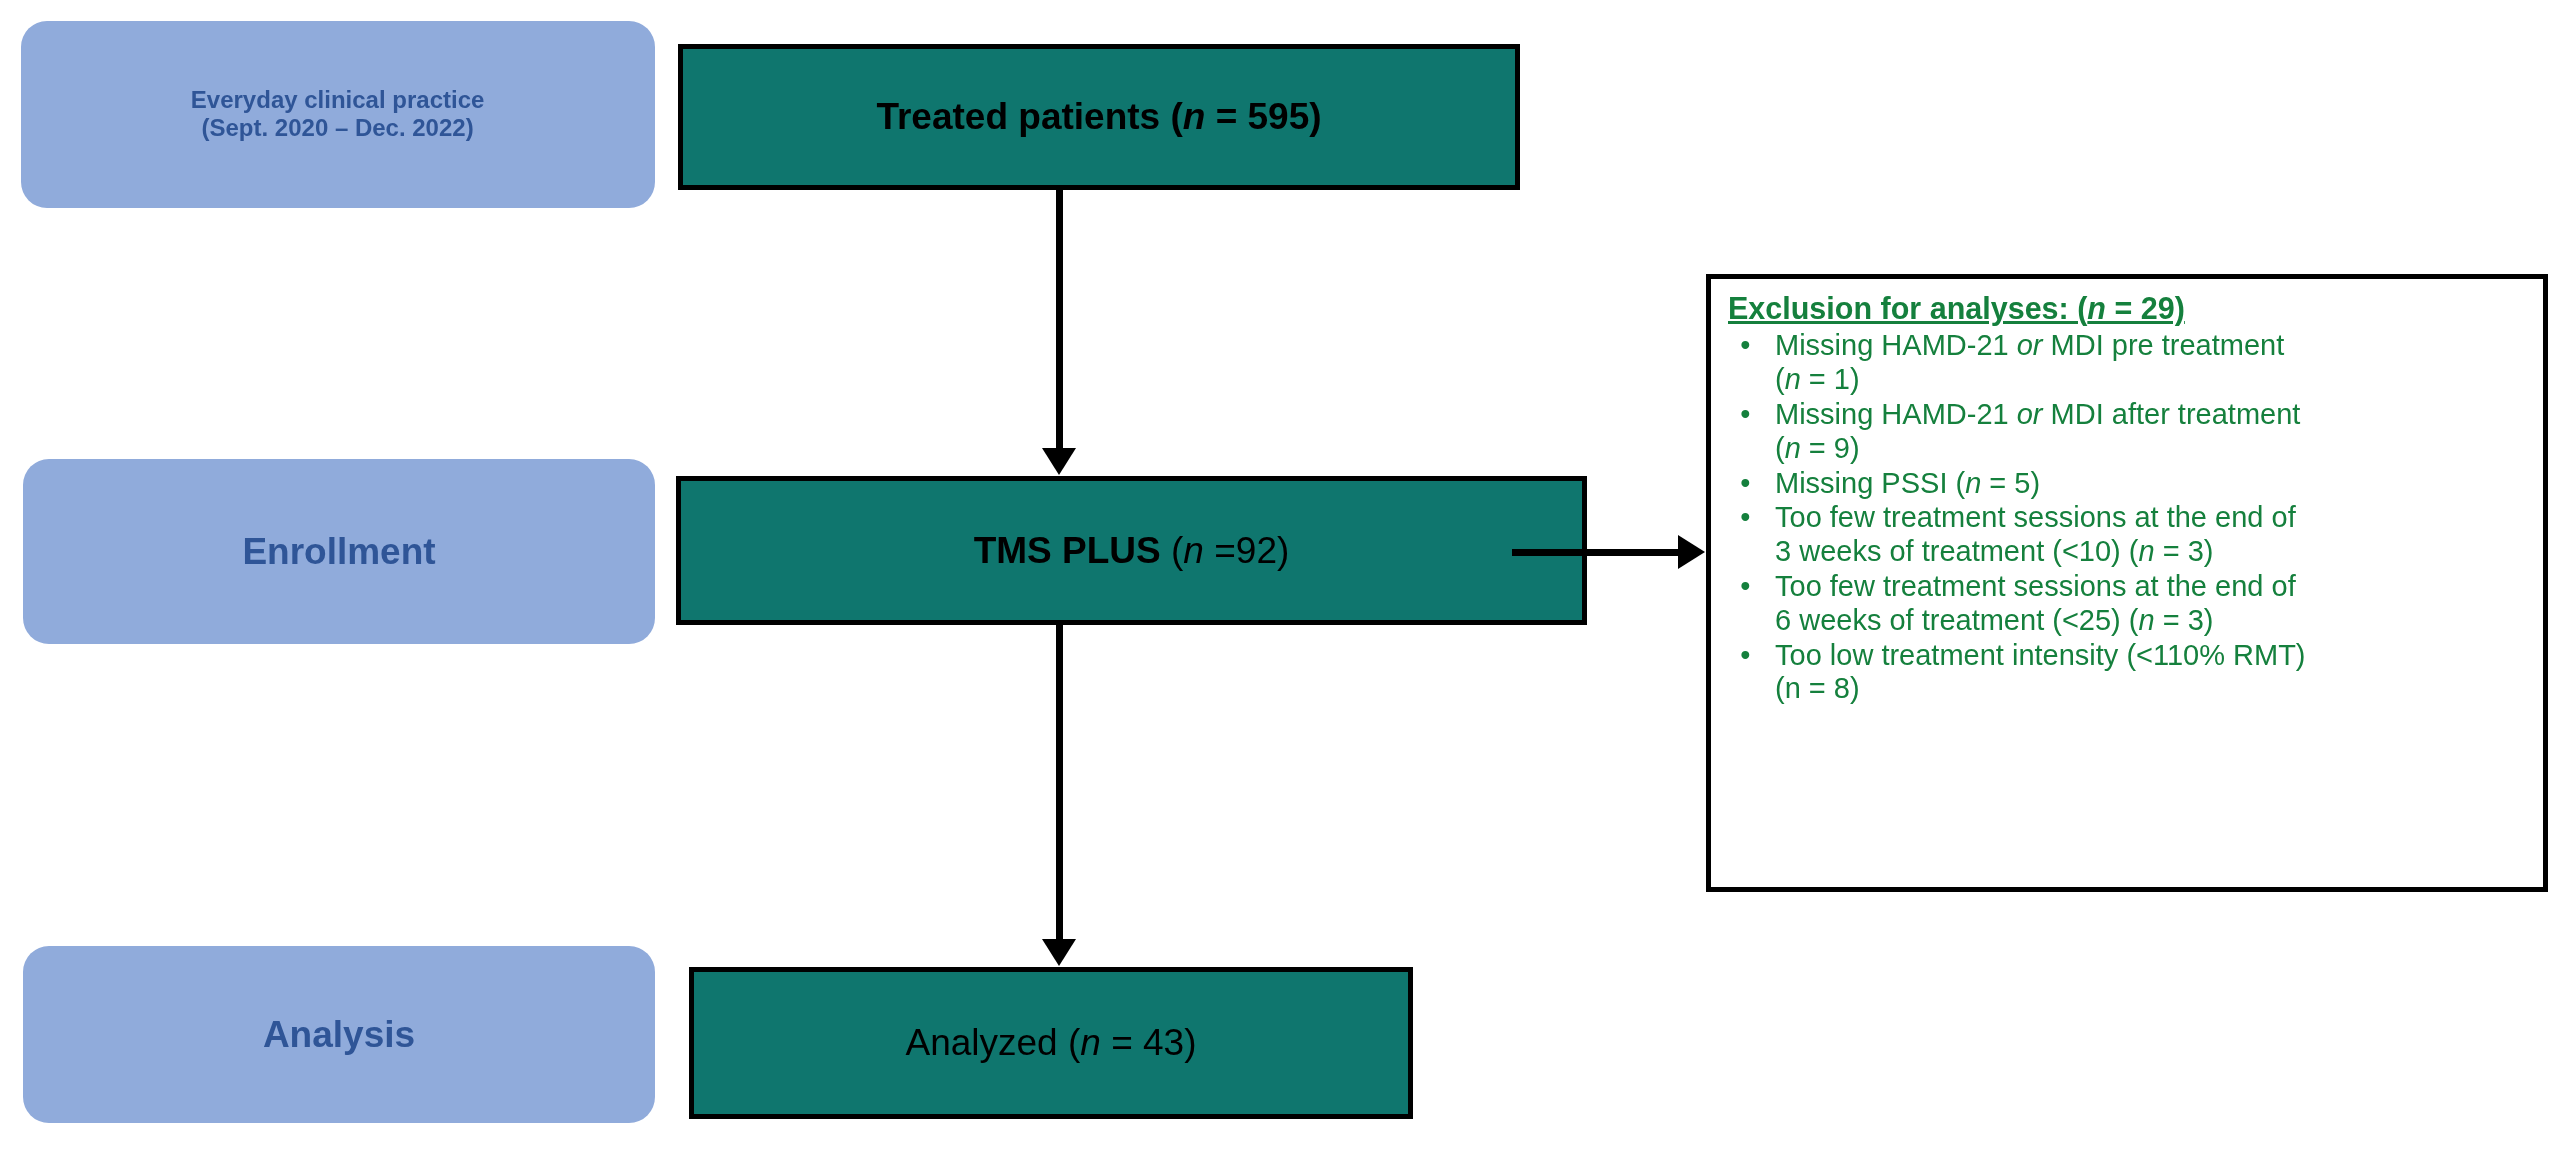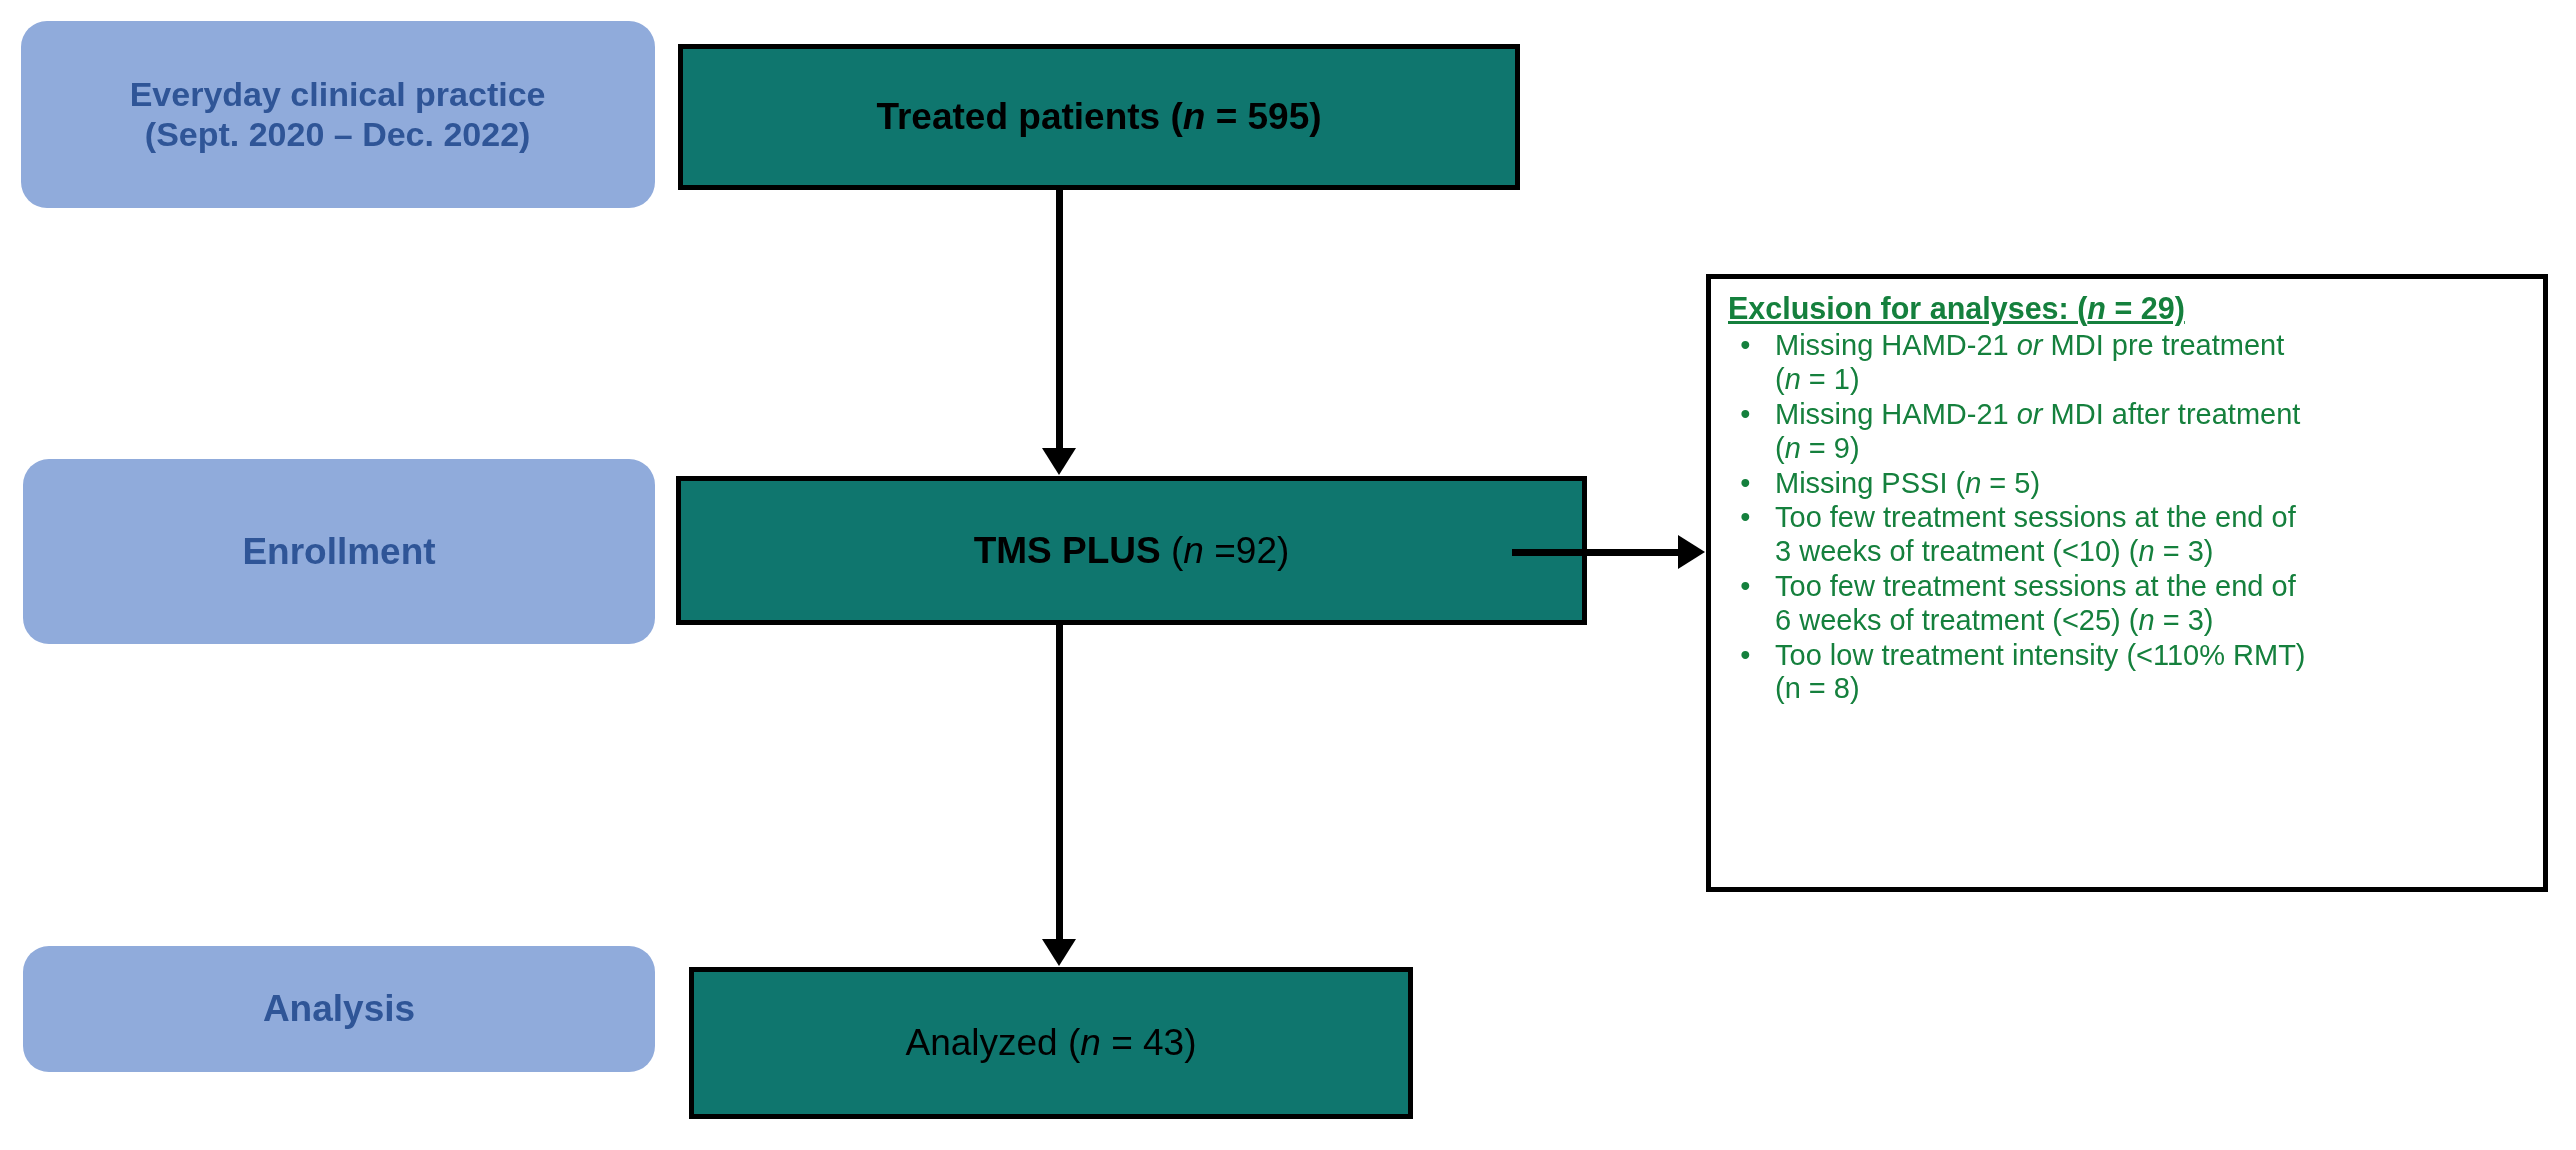"Everyday clinical practice" #stage-practice { font-size: 34px -> 24px }
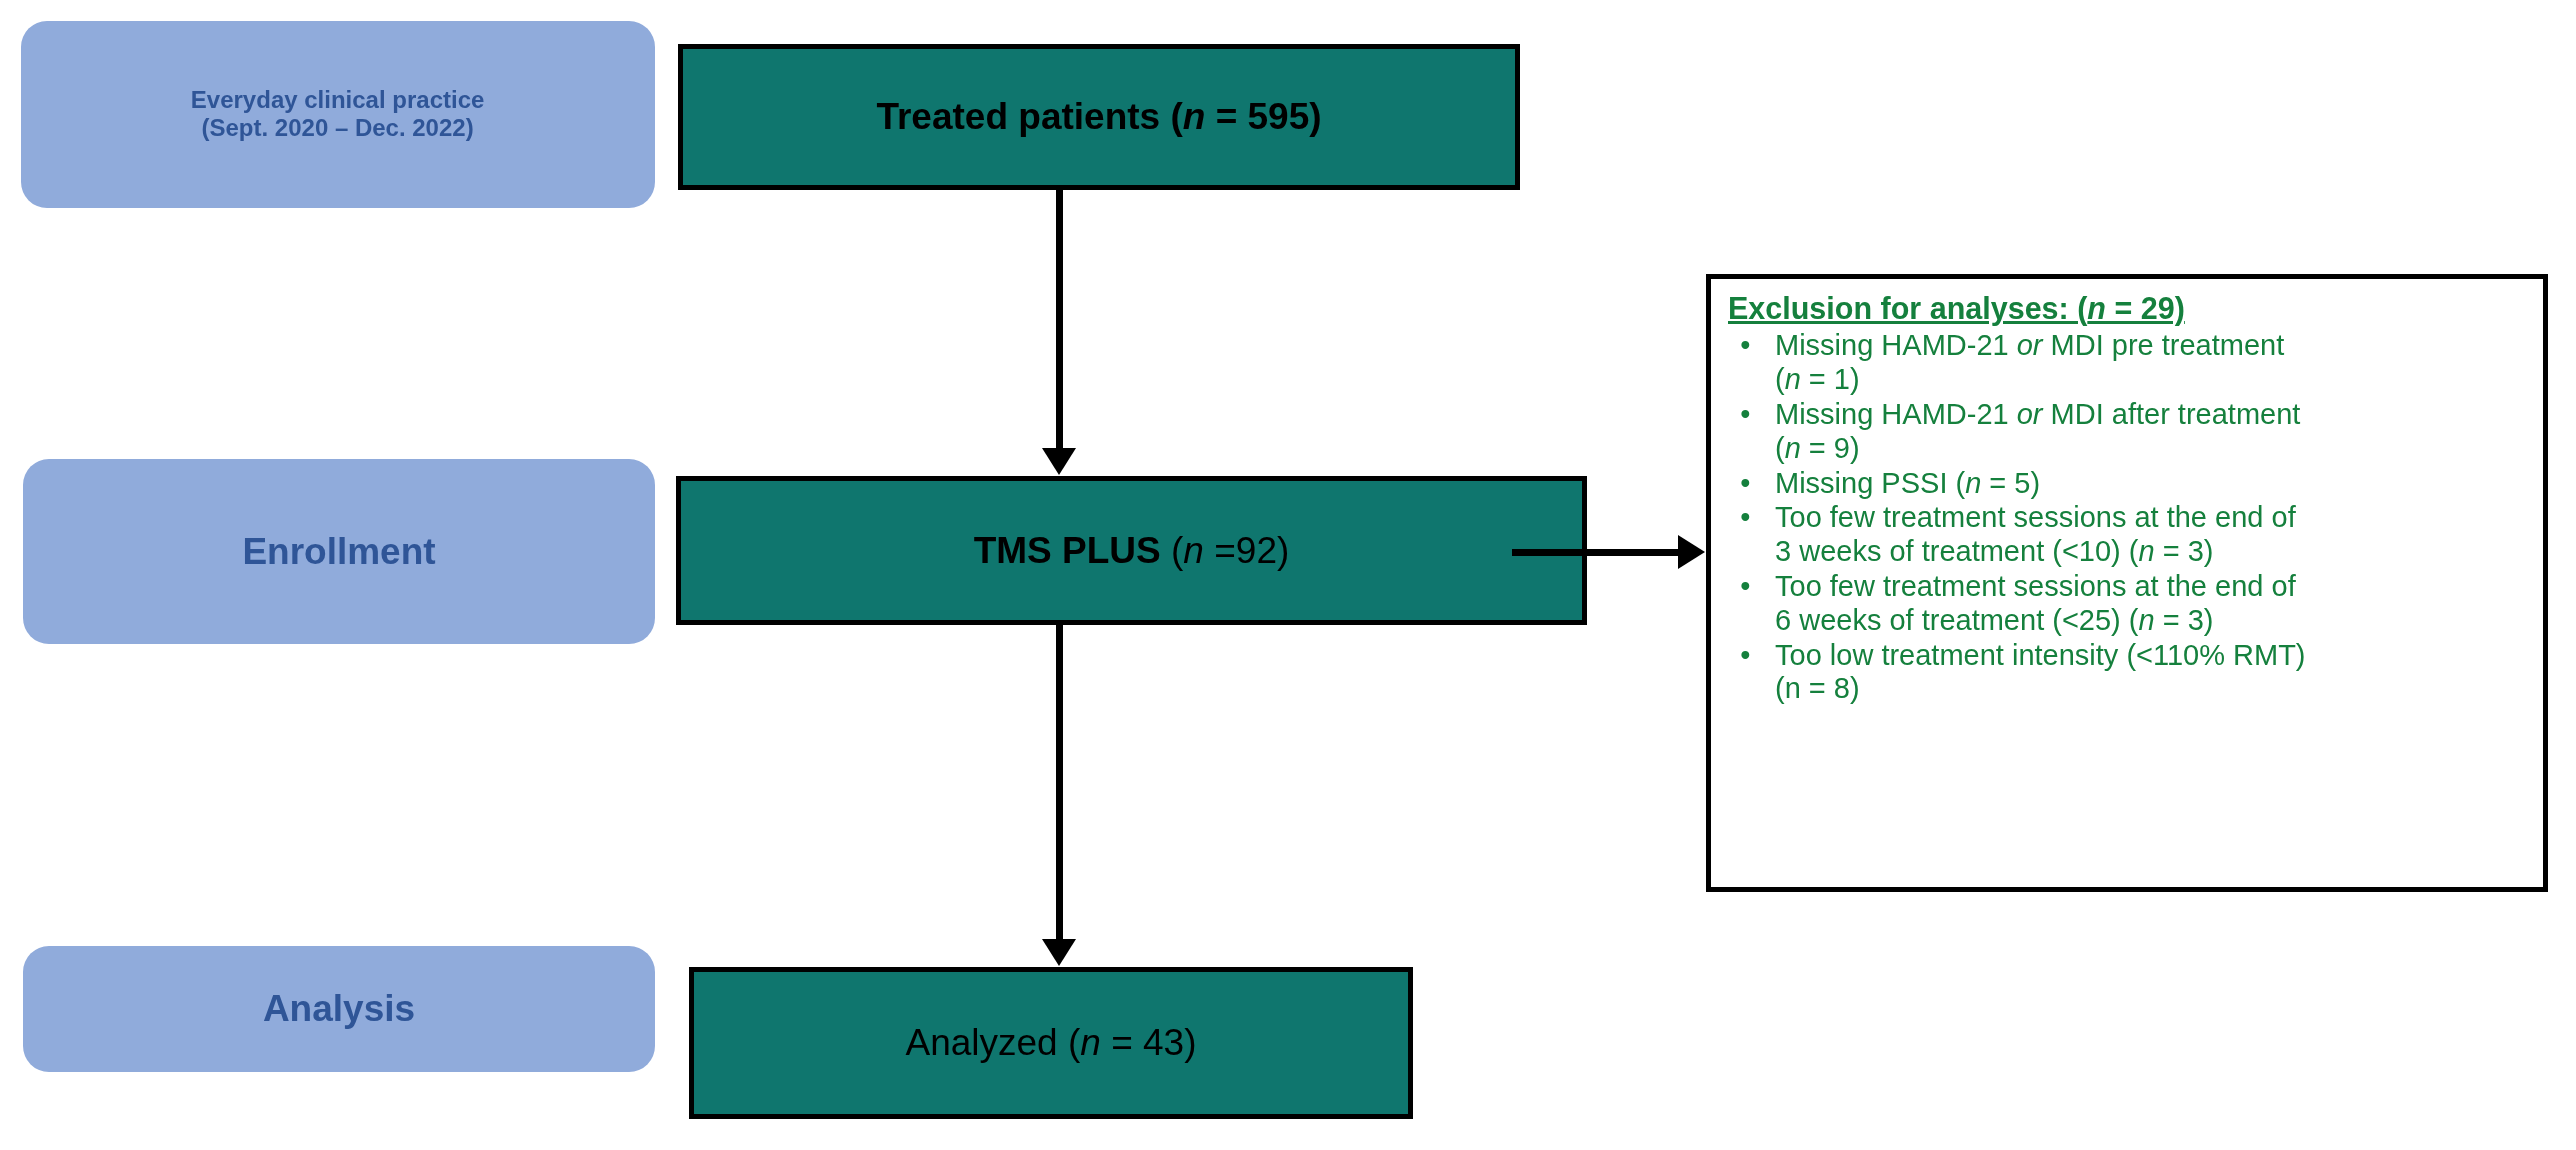"Analysis" #stage-analysis { height: 126px -> 177px }
